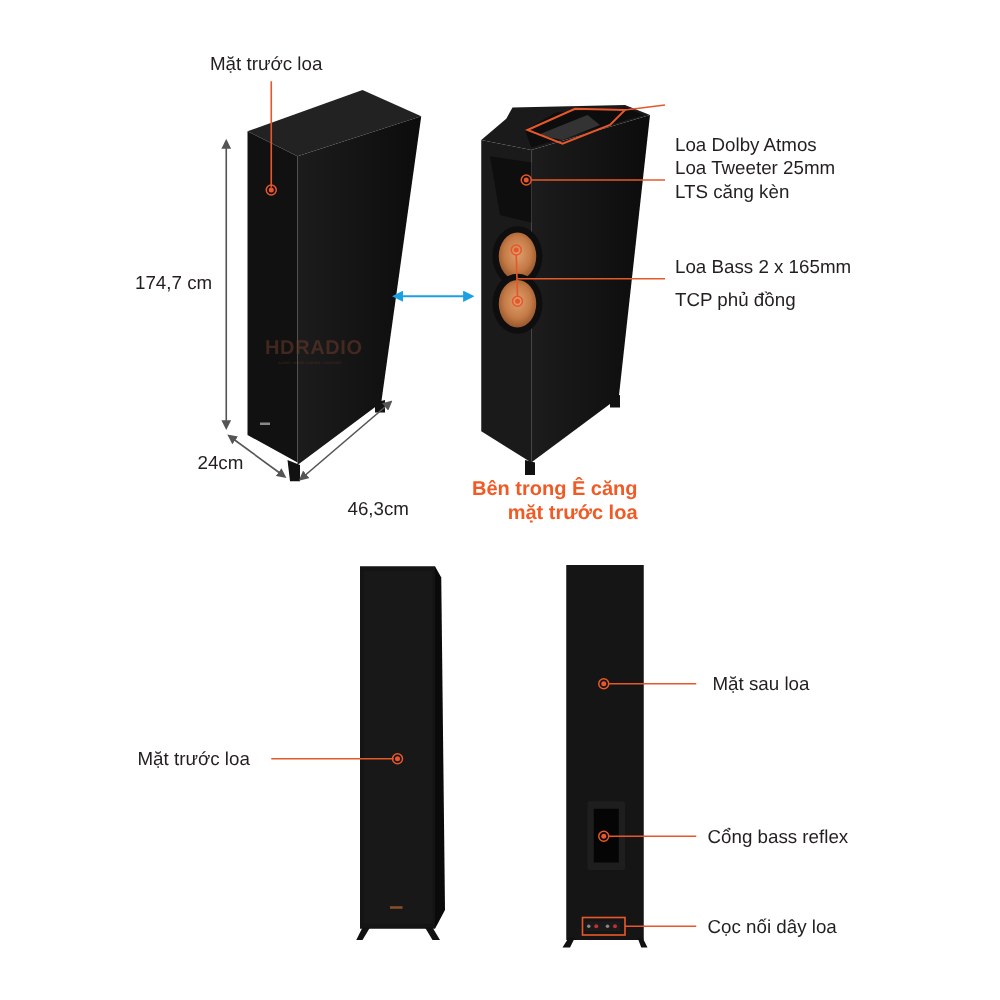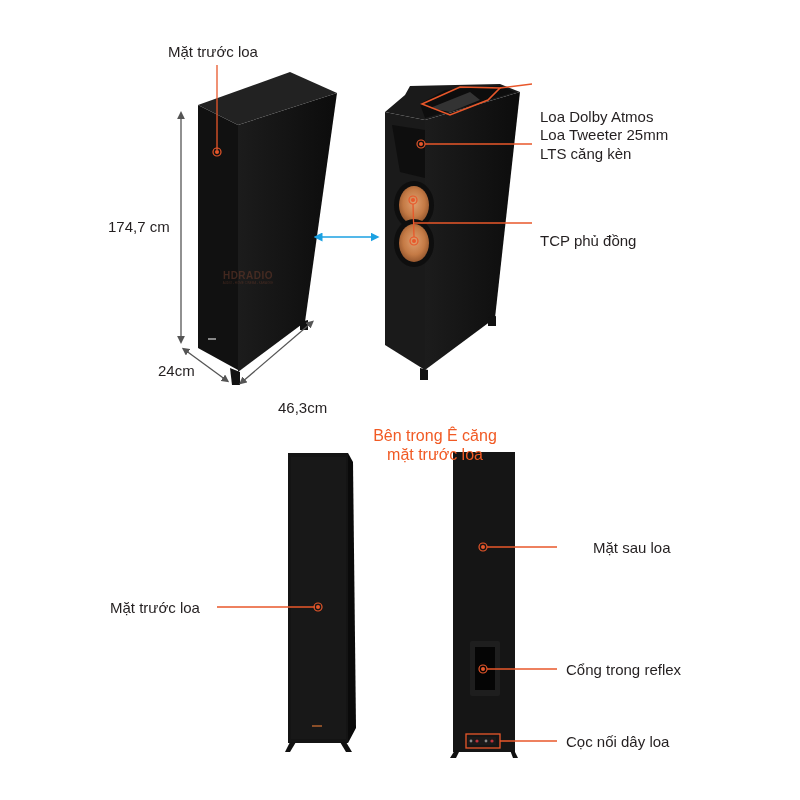"Loa Bass 2 x 165mm" div.label { html: none -> <div>Loa Bass 2 x 165mm</div> }
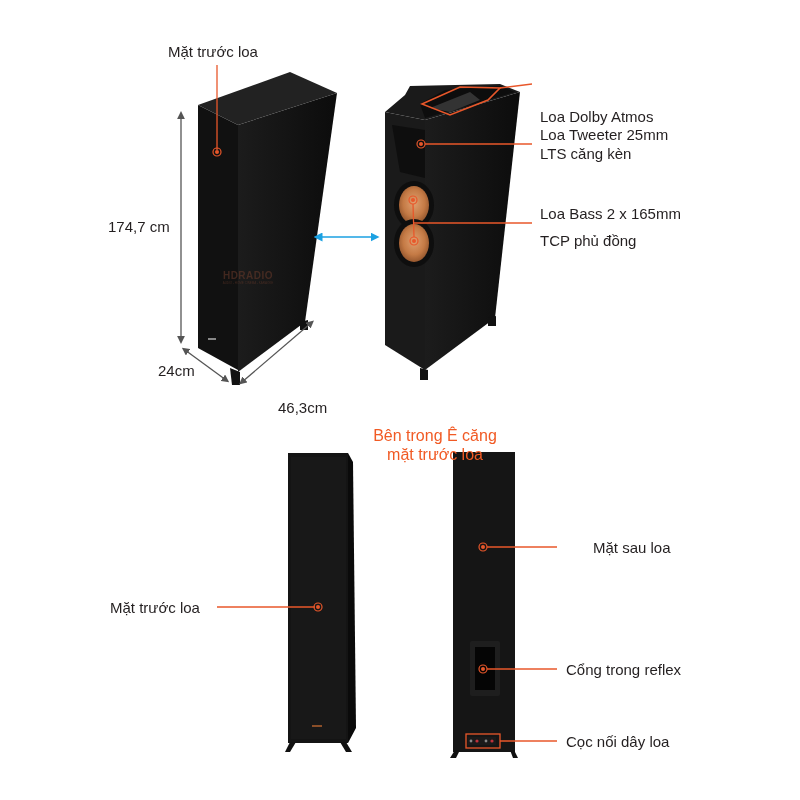"HDRADIO" .wm .big { font-size: 10px -> 16px }
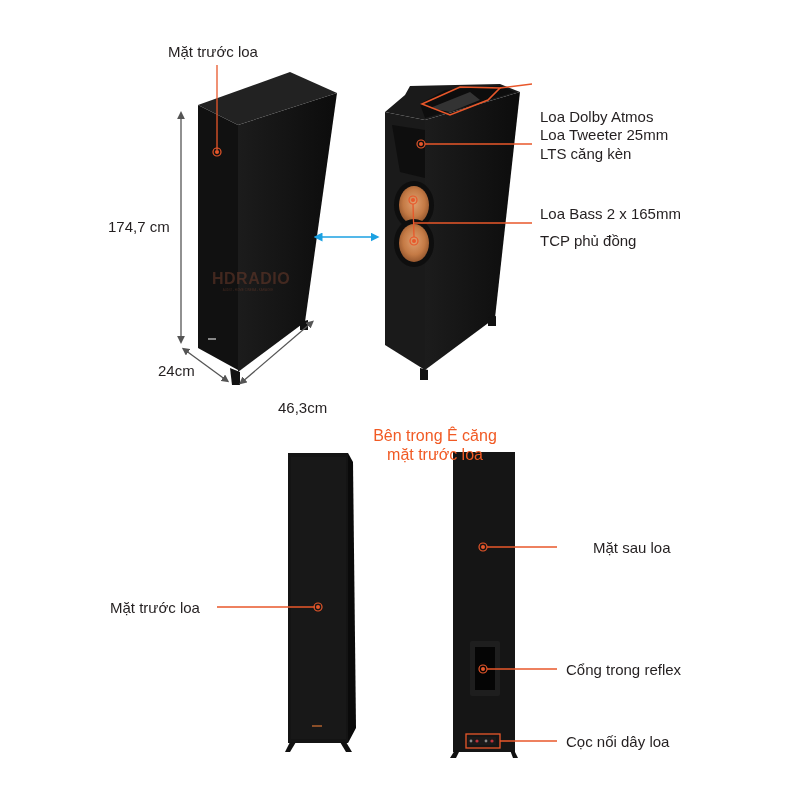"Bên trong Ê căng" .caption { font-weight: normal -> bold; margin-top: 44px -> none; text-align: center -> right }
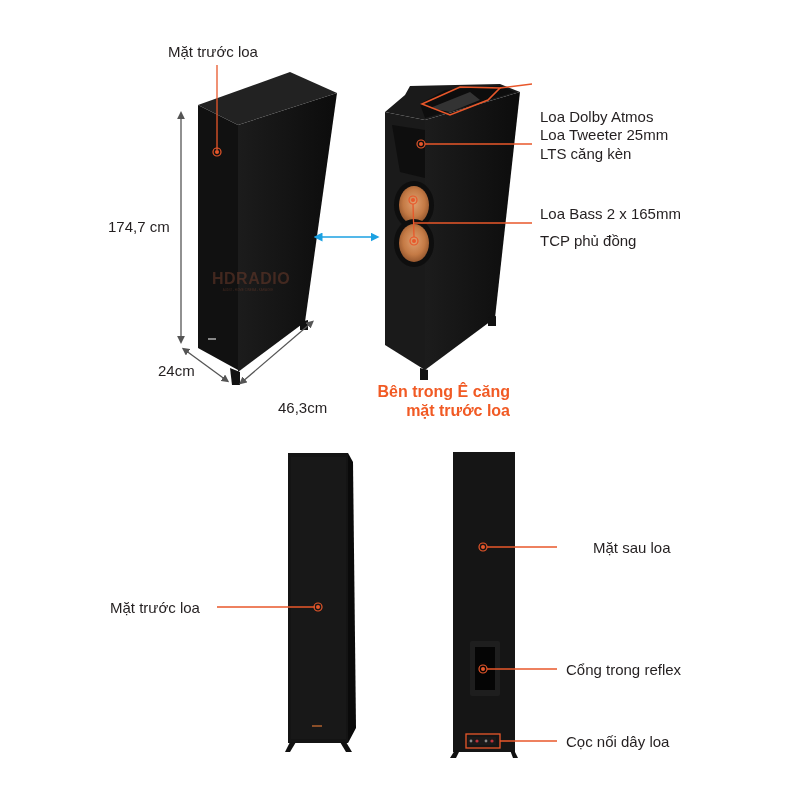"Mặt sau loa" div.label { left: 593px -> 570px }
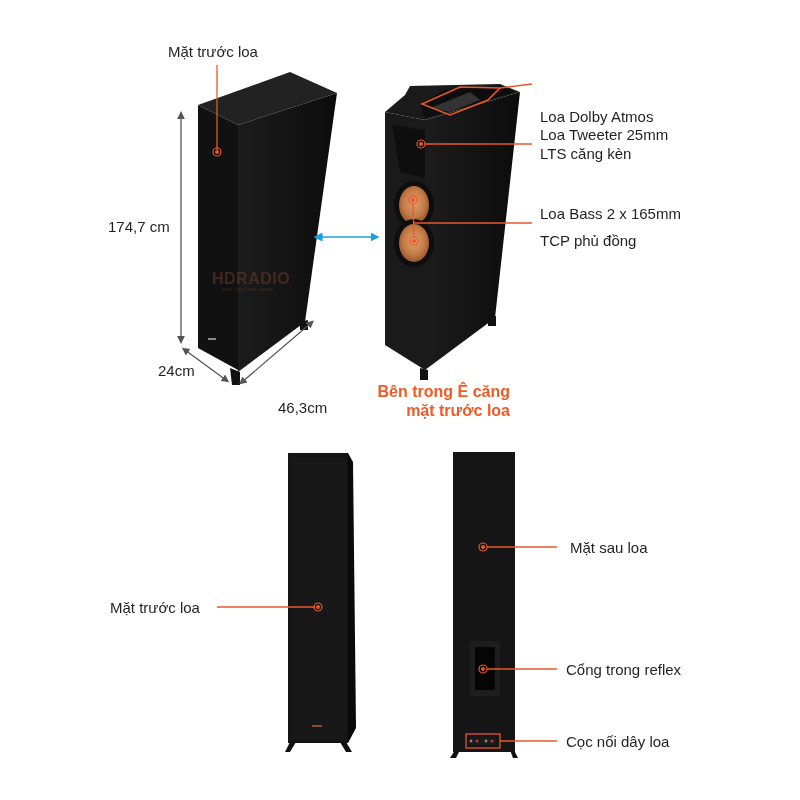"Cổng trong reflex" div.label { text: trong -> bass }
